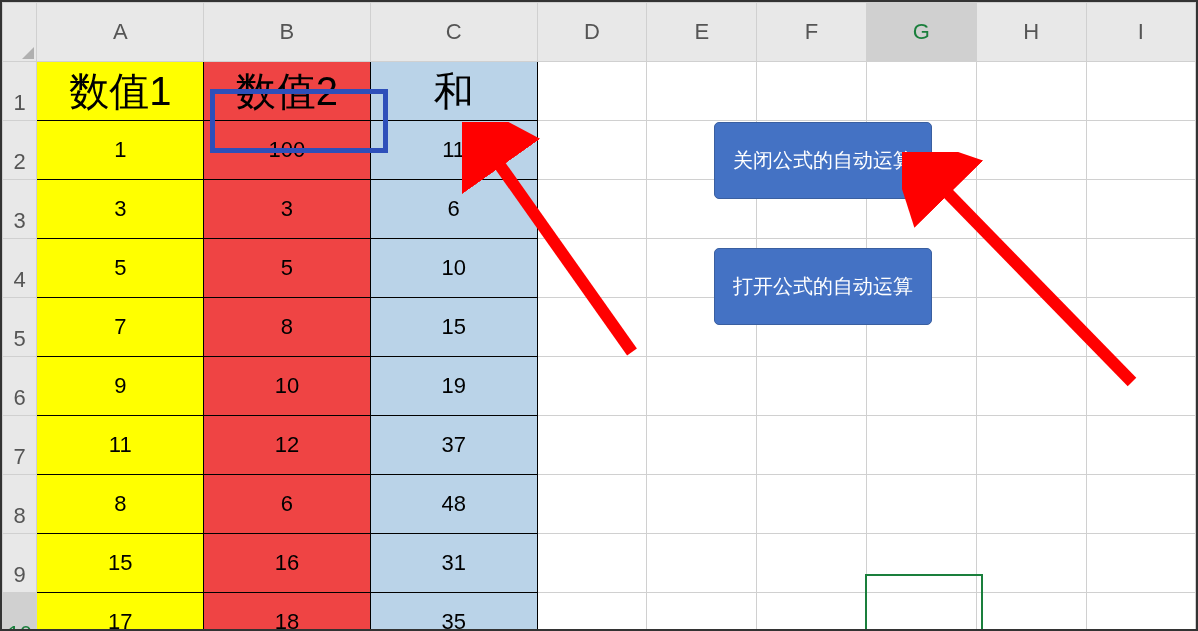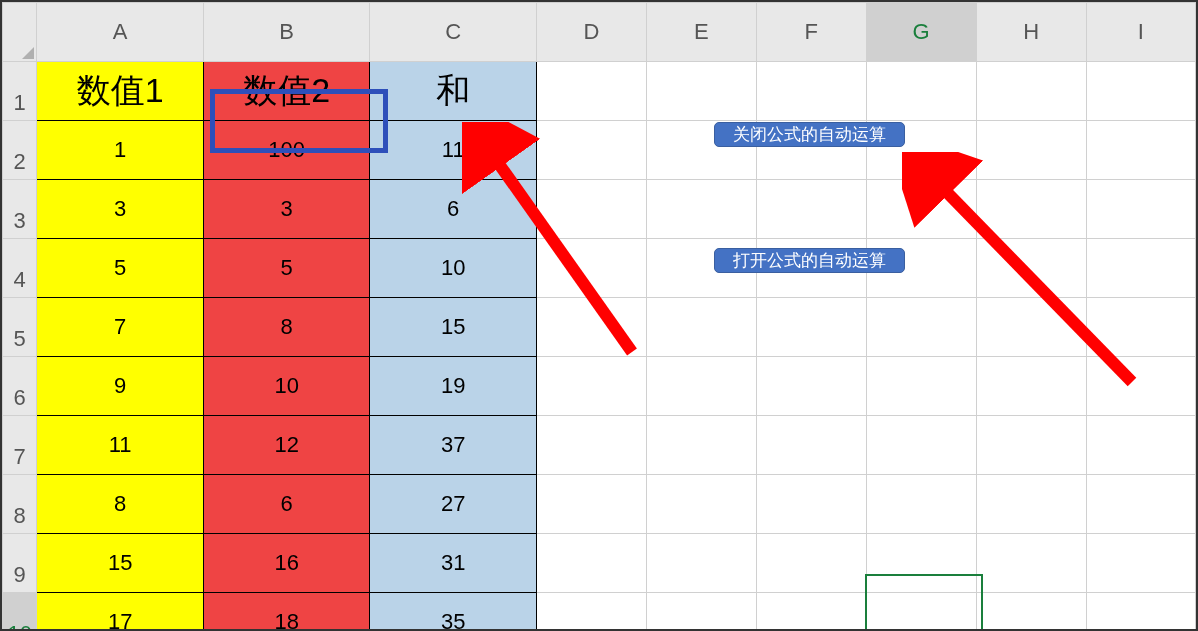"数值1" .hdr-row td.data { font-size: 34px -> 40px }
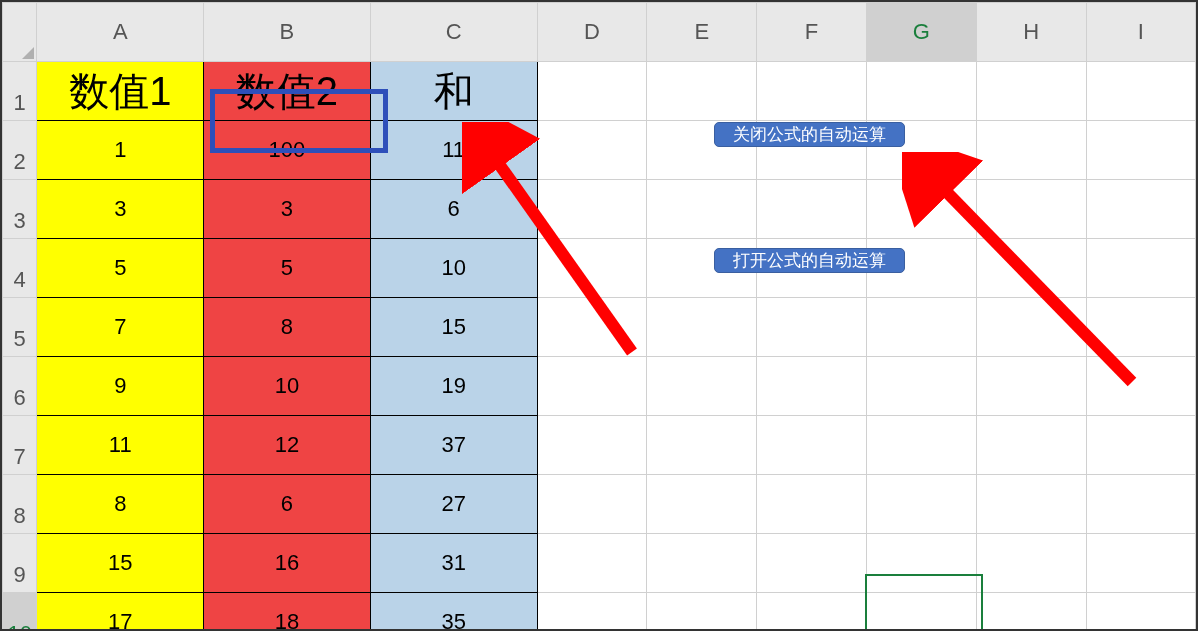"关闭公式的自动运算" .callout { font-size: 17px -> 20px; padding: 0 18px -> 24px 18px }
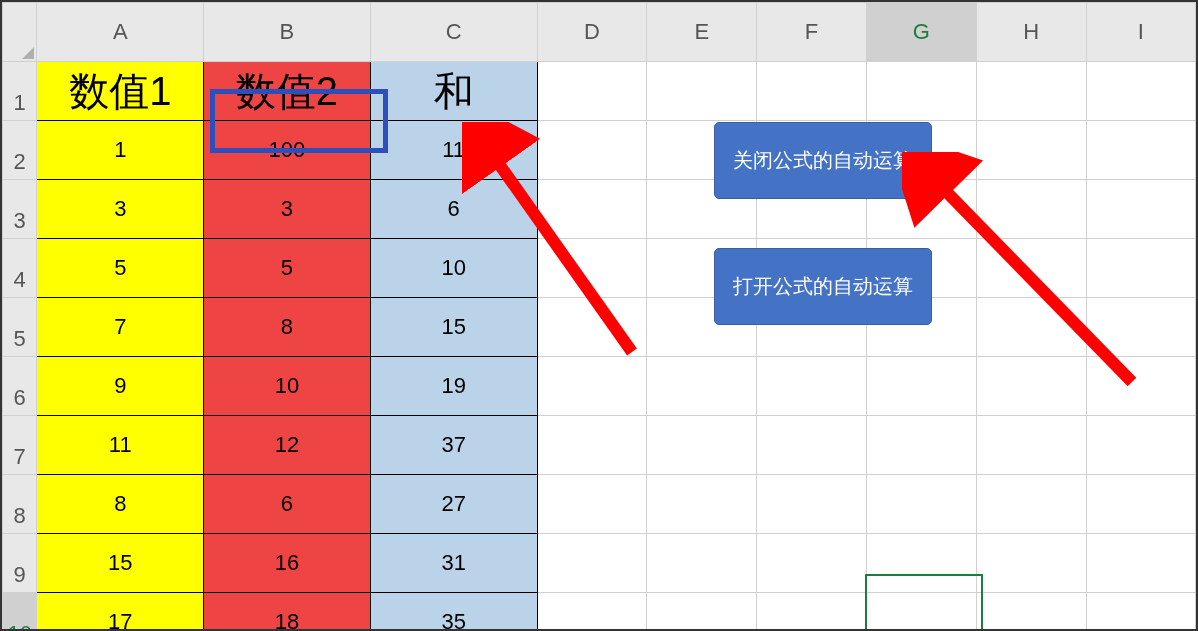"27" td.data { text: 27 -> 48 }
